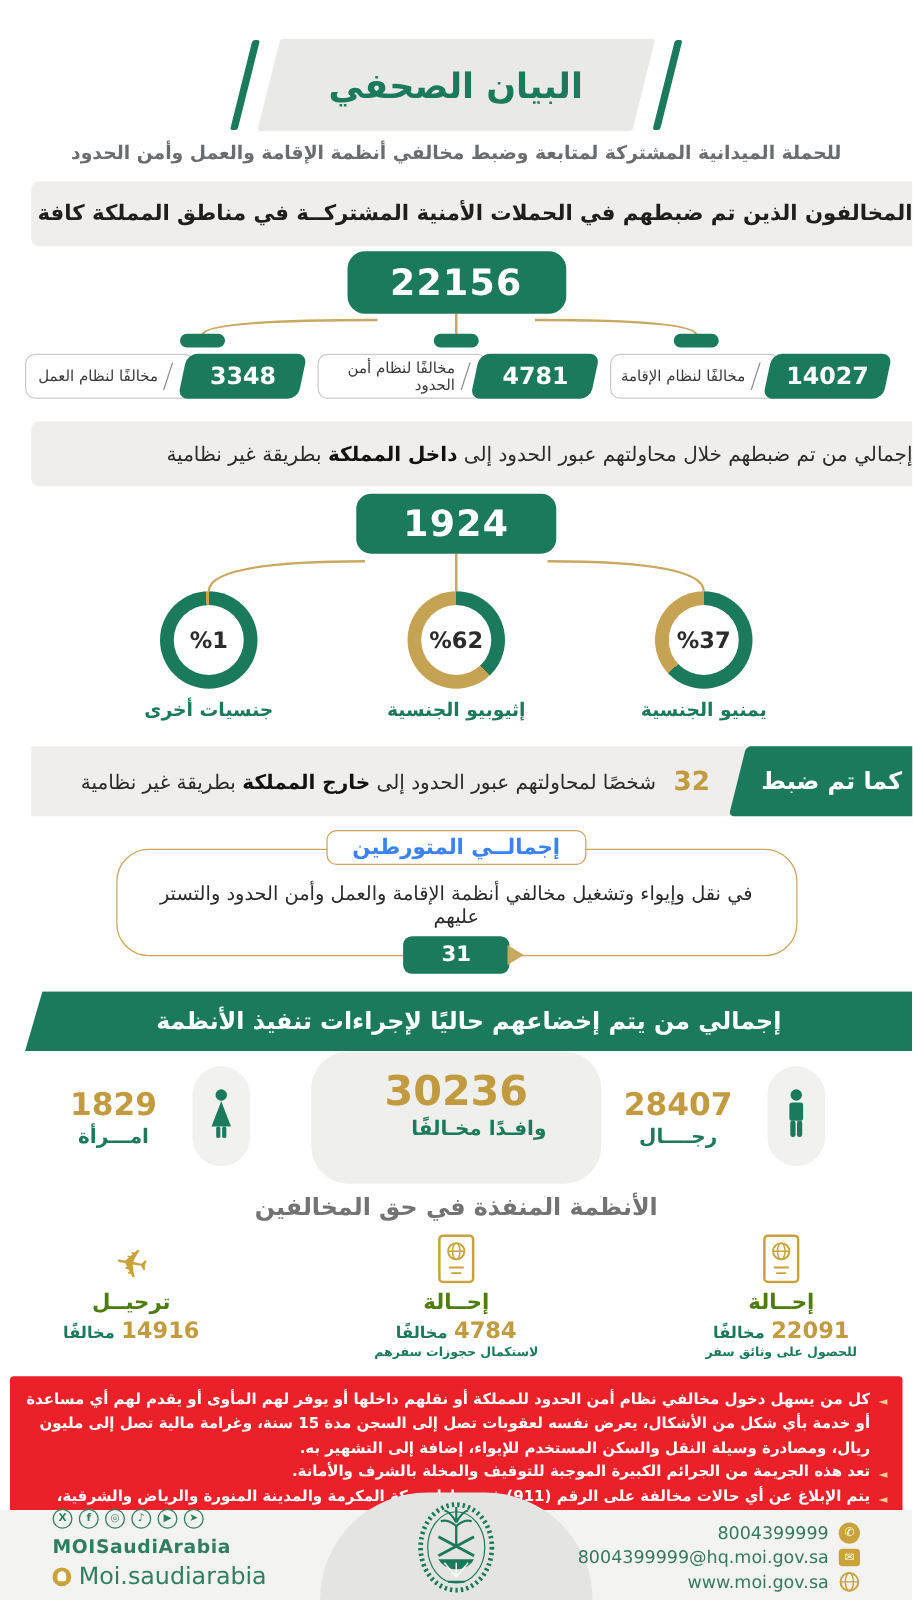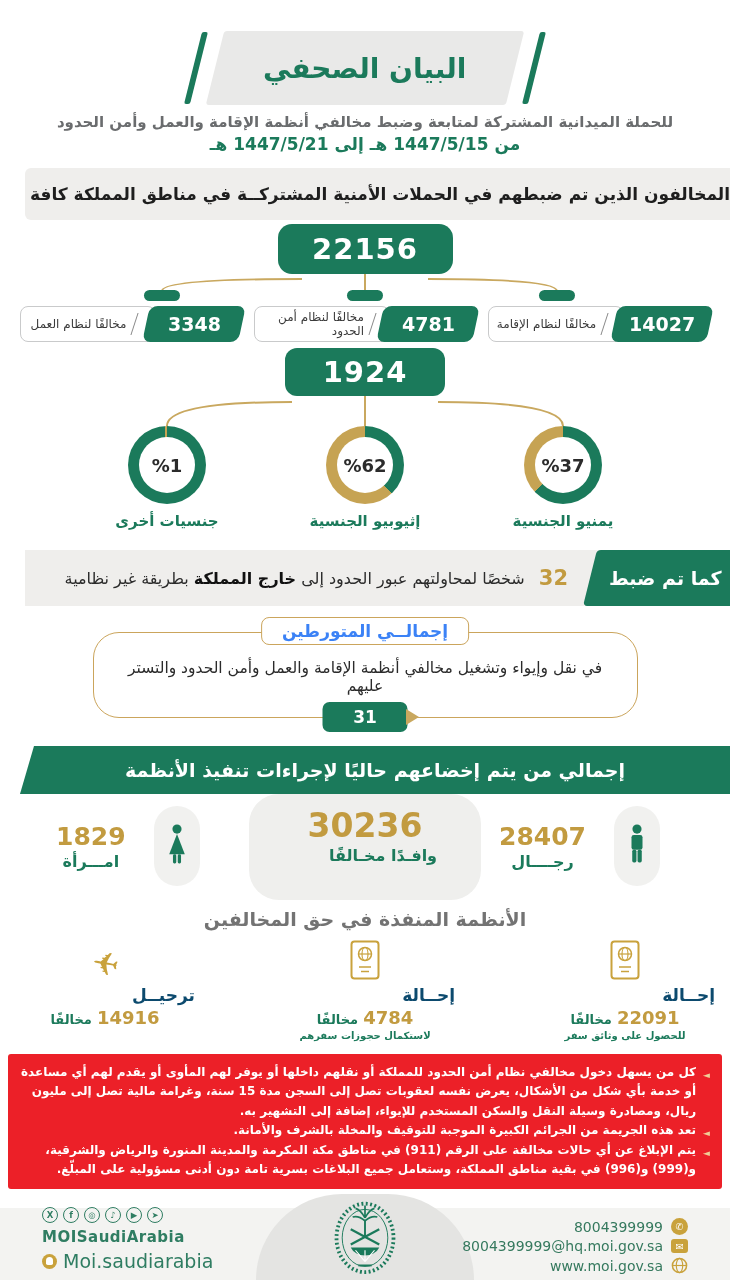"من 1447/5/15 هـ إلى 1447/5/21" div.date-line { html: <div>من 1447/5/15 هـ إلى 1447/5/21 هـ</div> -> none }
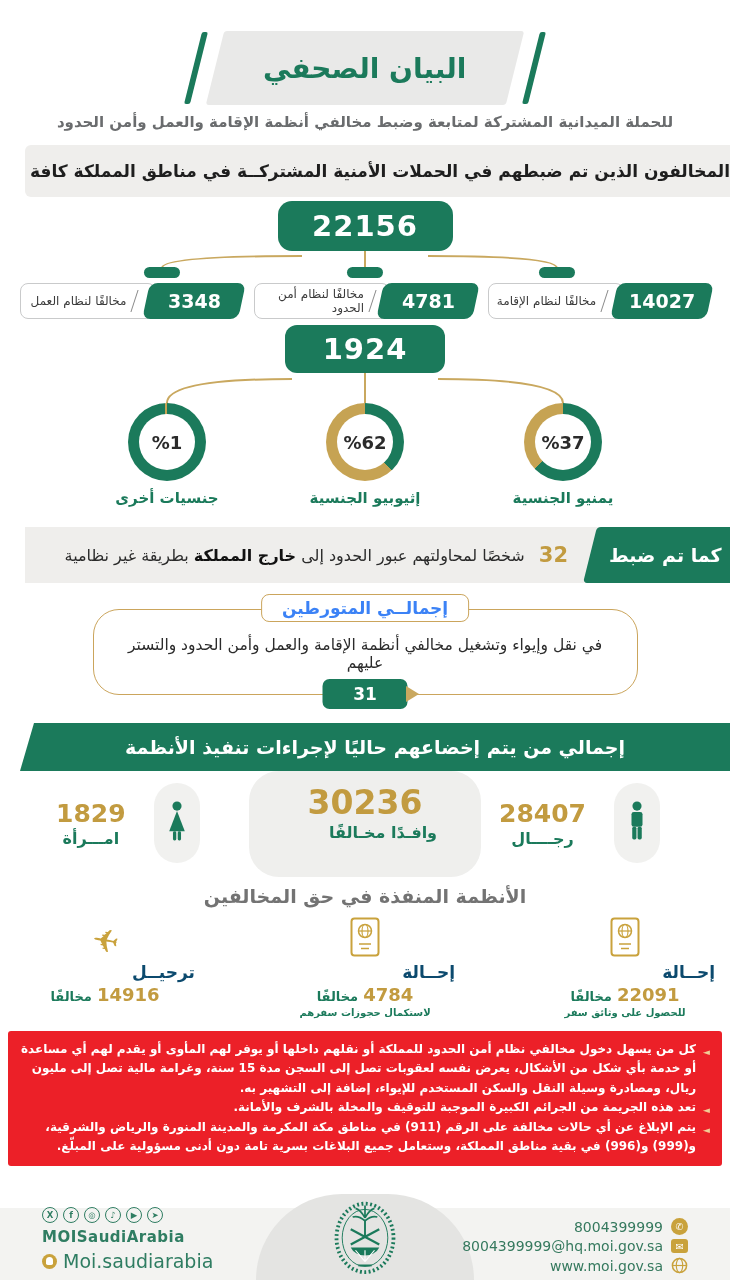"إجمالي من تم ضبطهم خلال" div.gray-bar { html: none -> <div> <span><span>إجمالي من تم ضبطهم خلال محاولتهم عبور الحدود إلى </span><b>داخل المملكة</b><span> بطريقة غير نظامية</span></span> </div> }
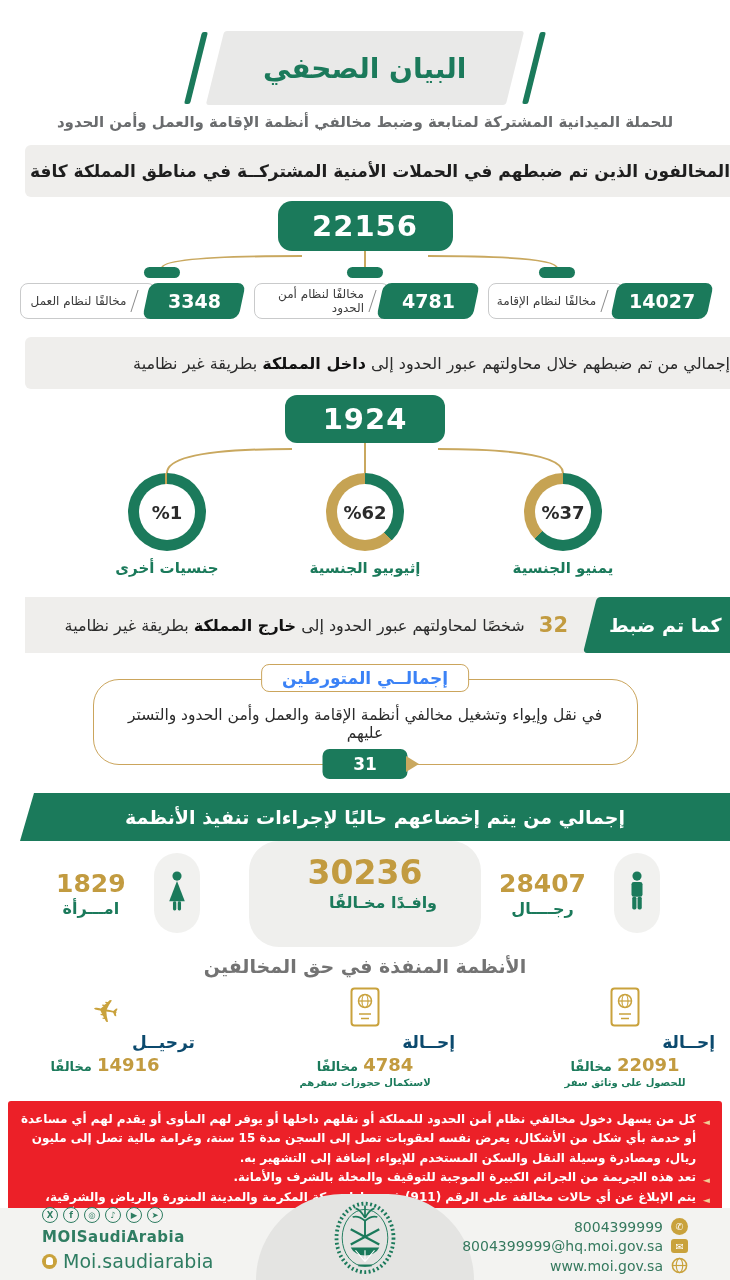"ترحيــل" .action-name { color: #0c4a6e -> #4d7c0f; text-align: right -> none }
